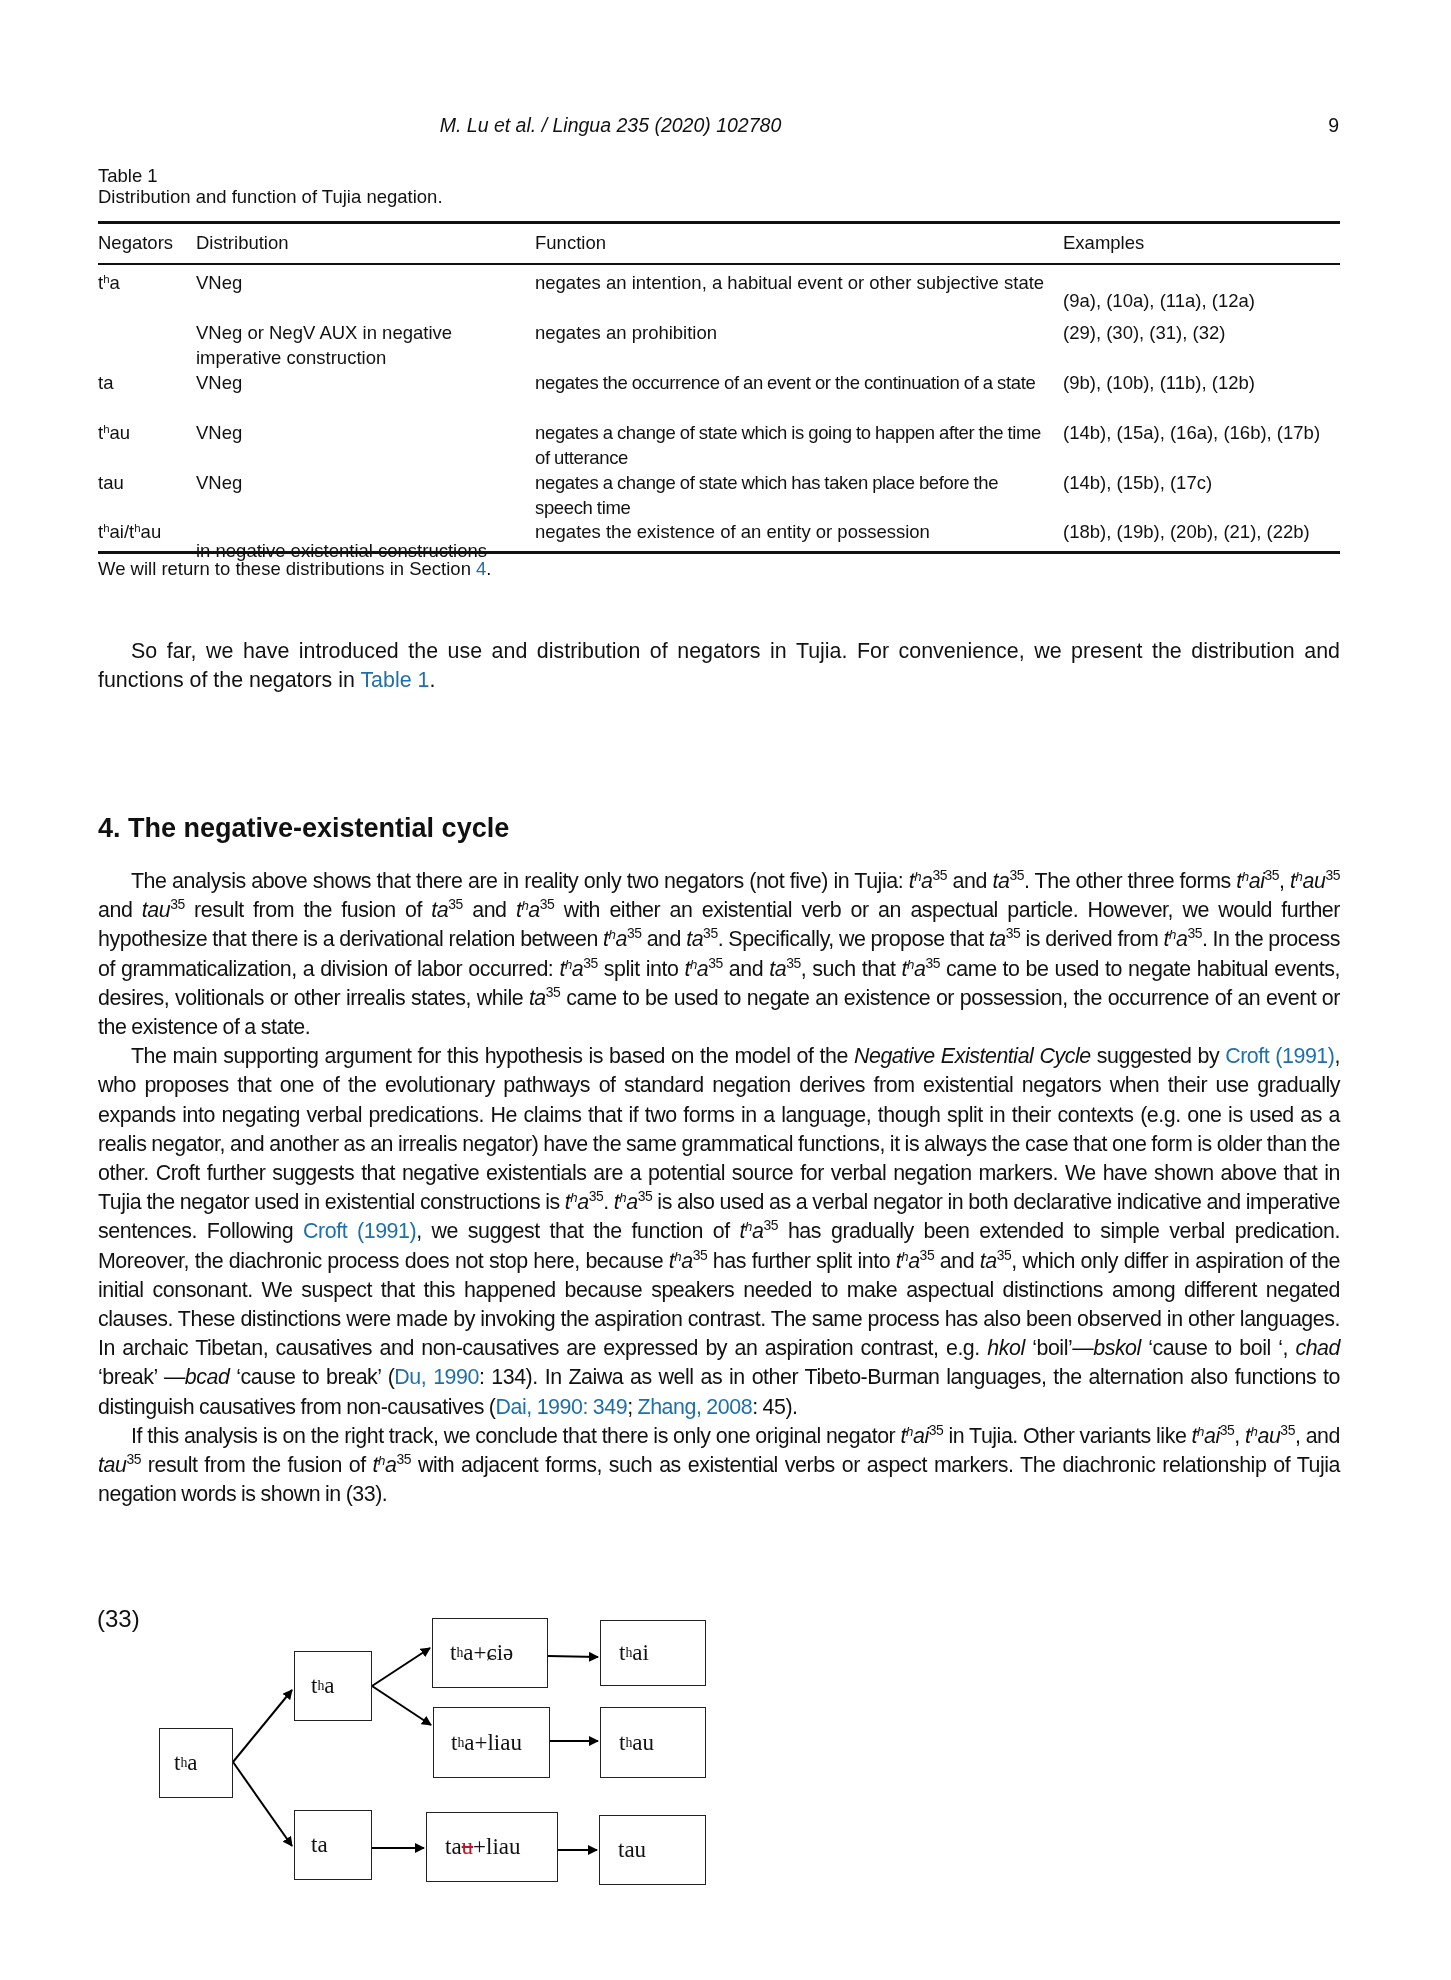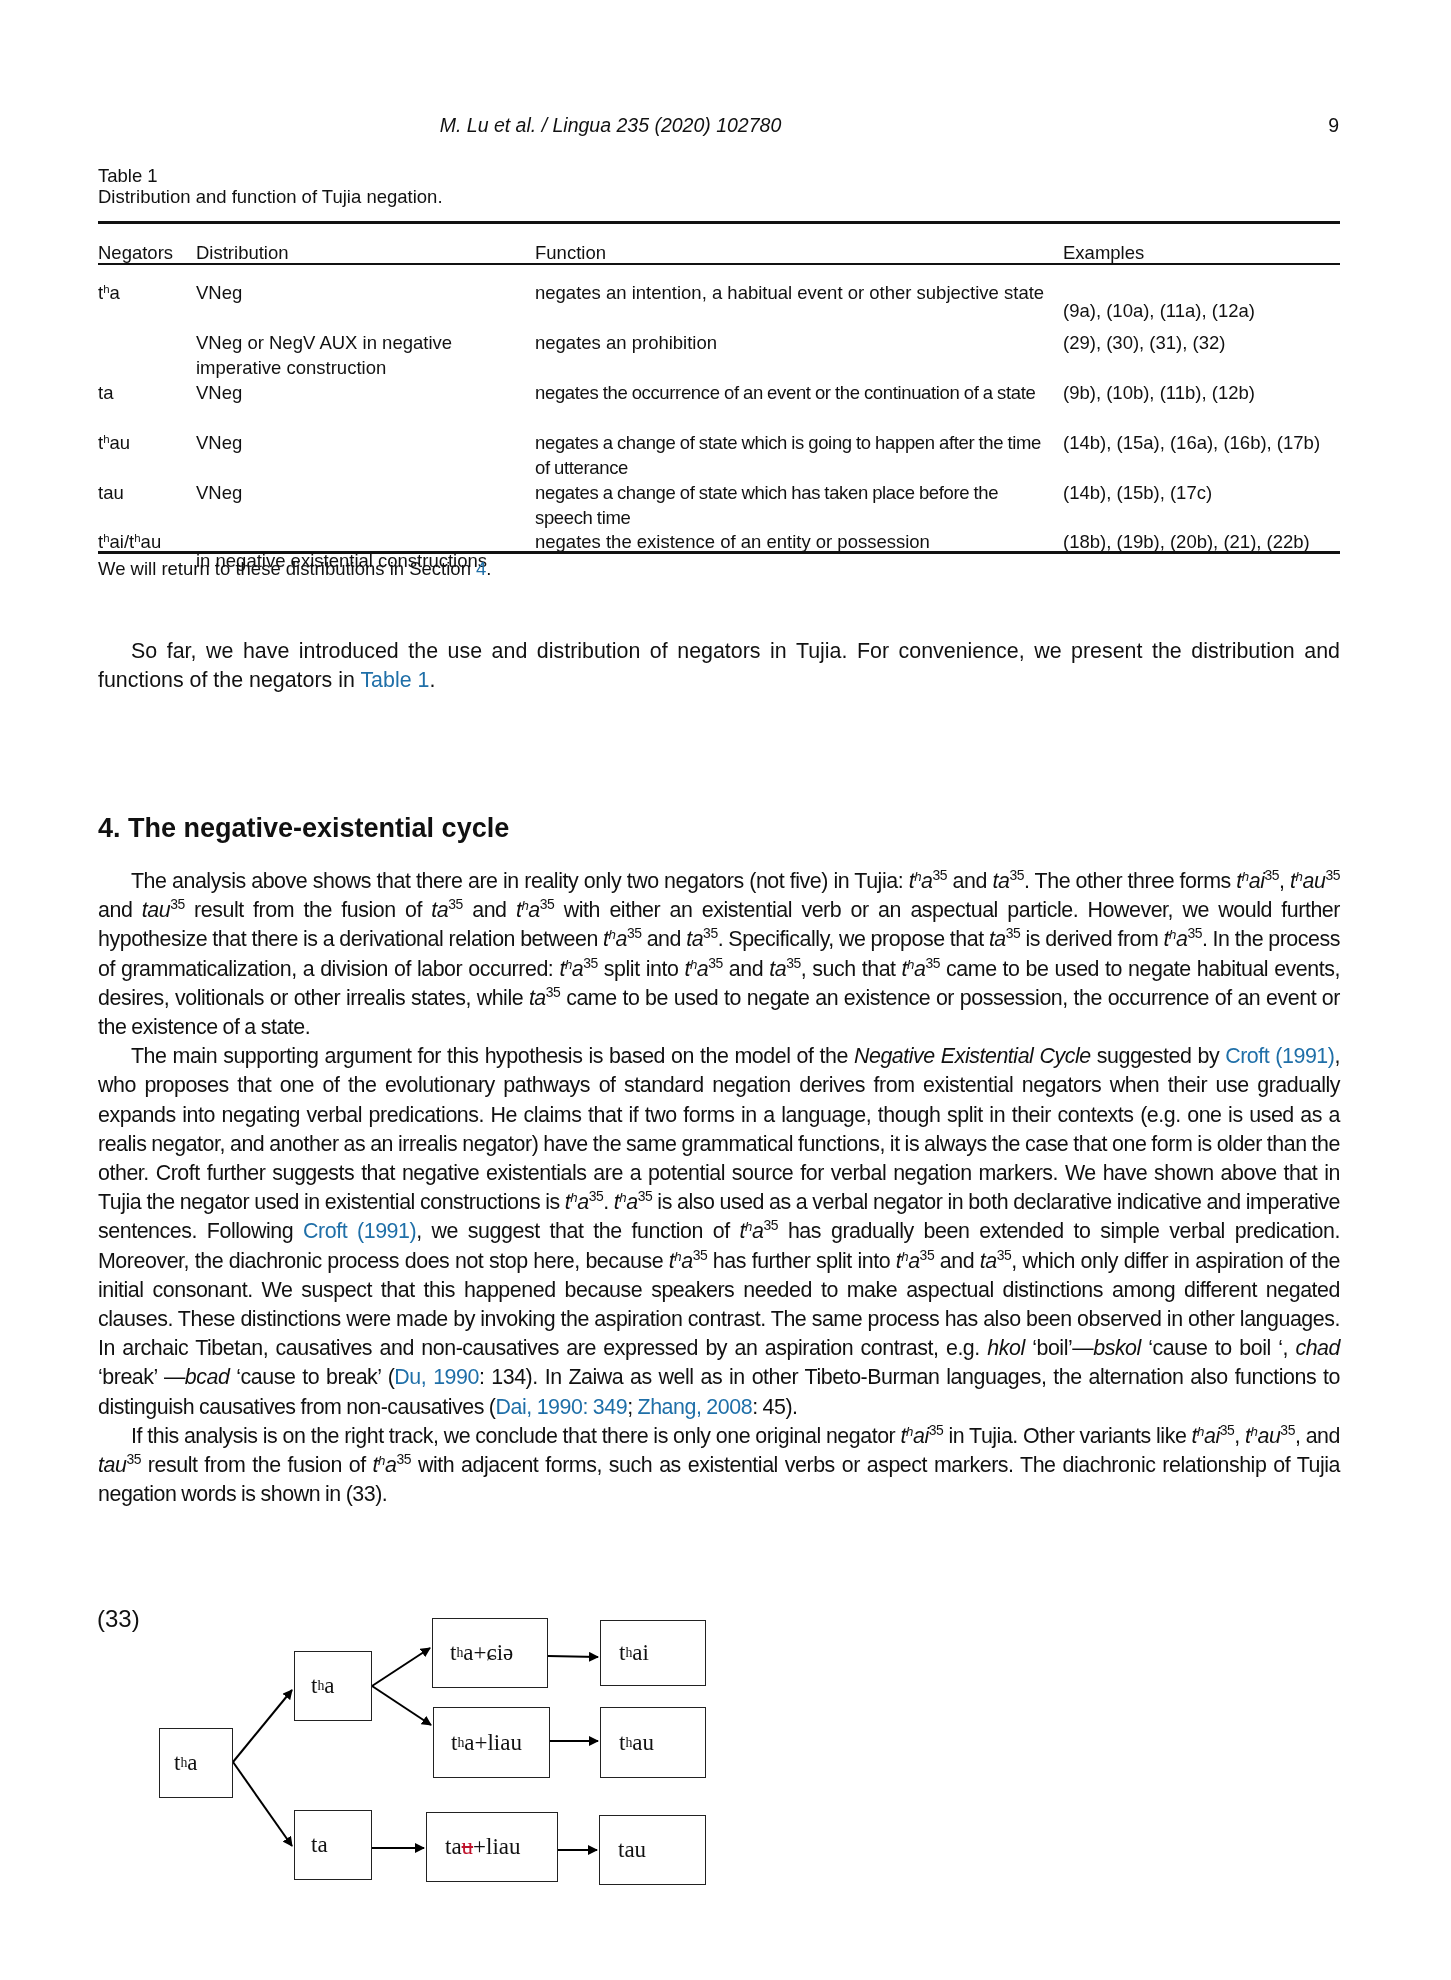"Negators" .tcell { margin-top: 10px -> none }
